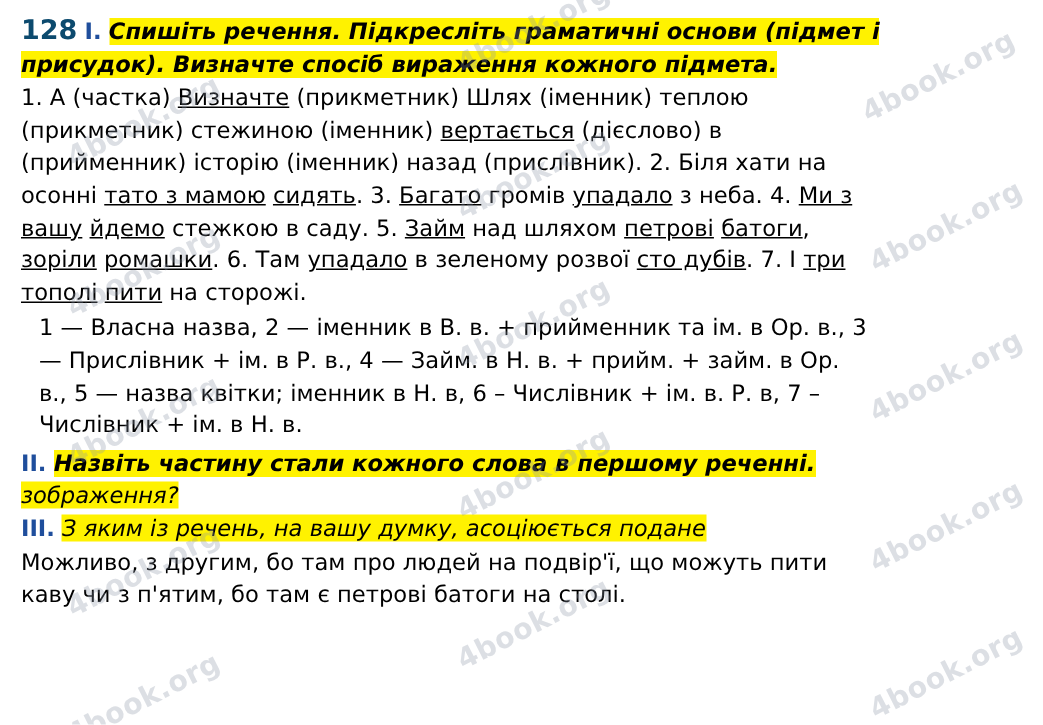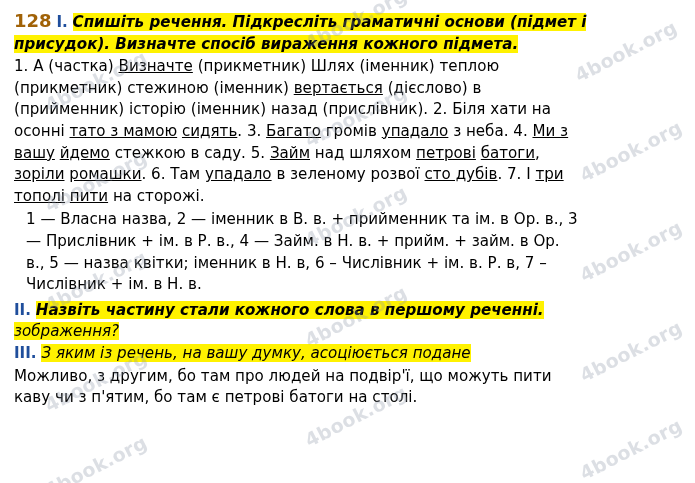"128" .num { color: #a16207 -> #0c4a6e }
